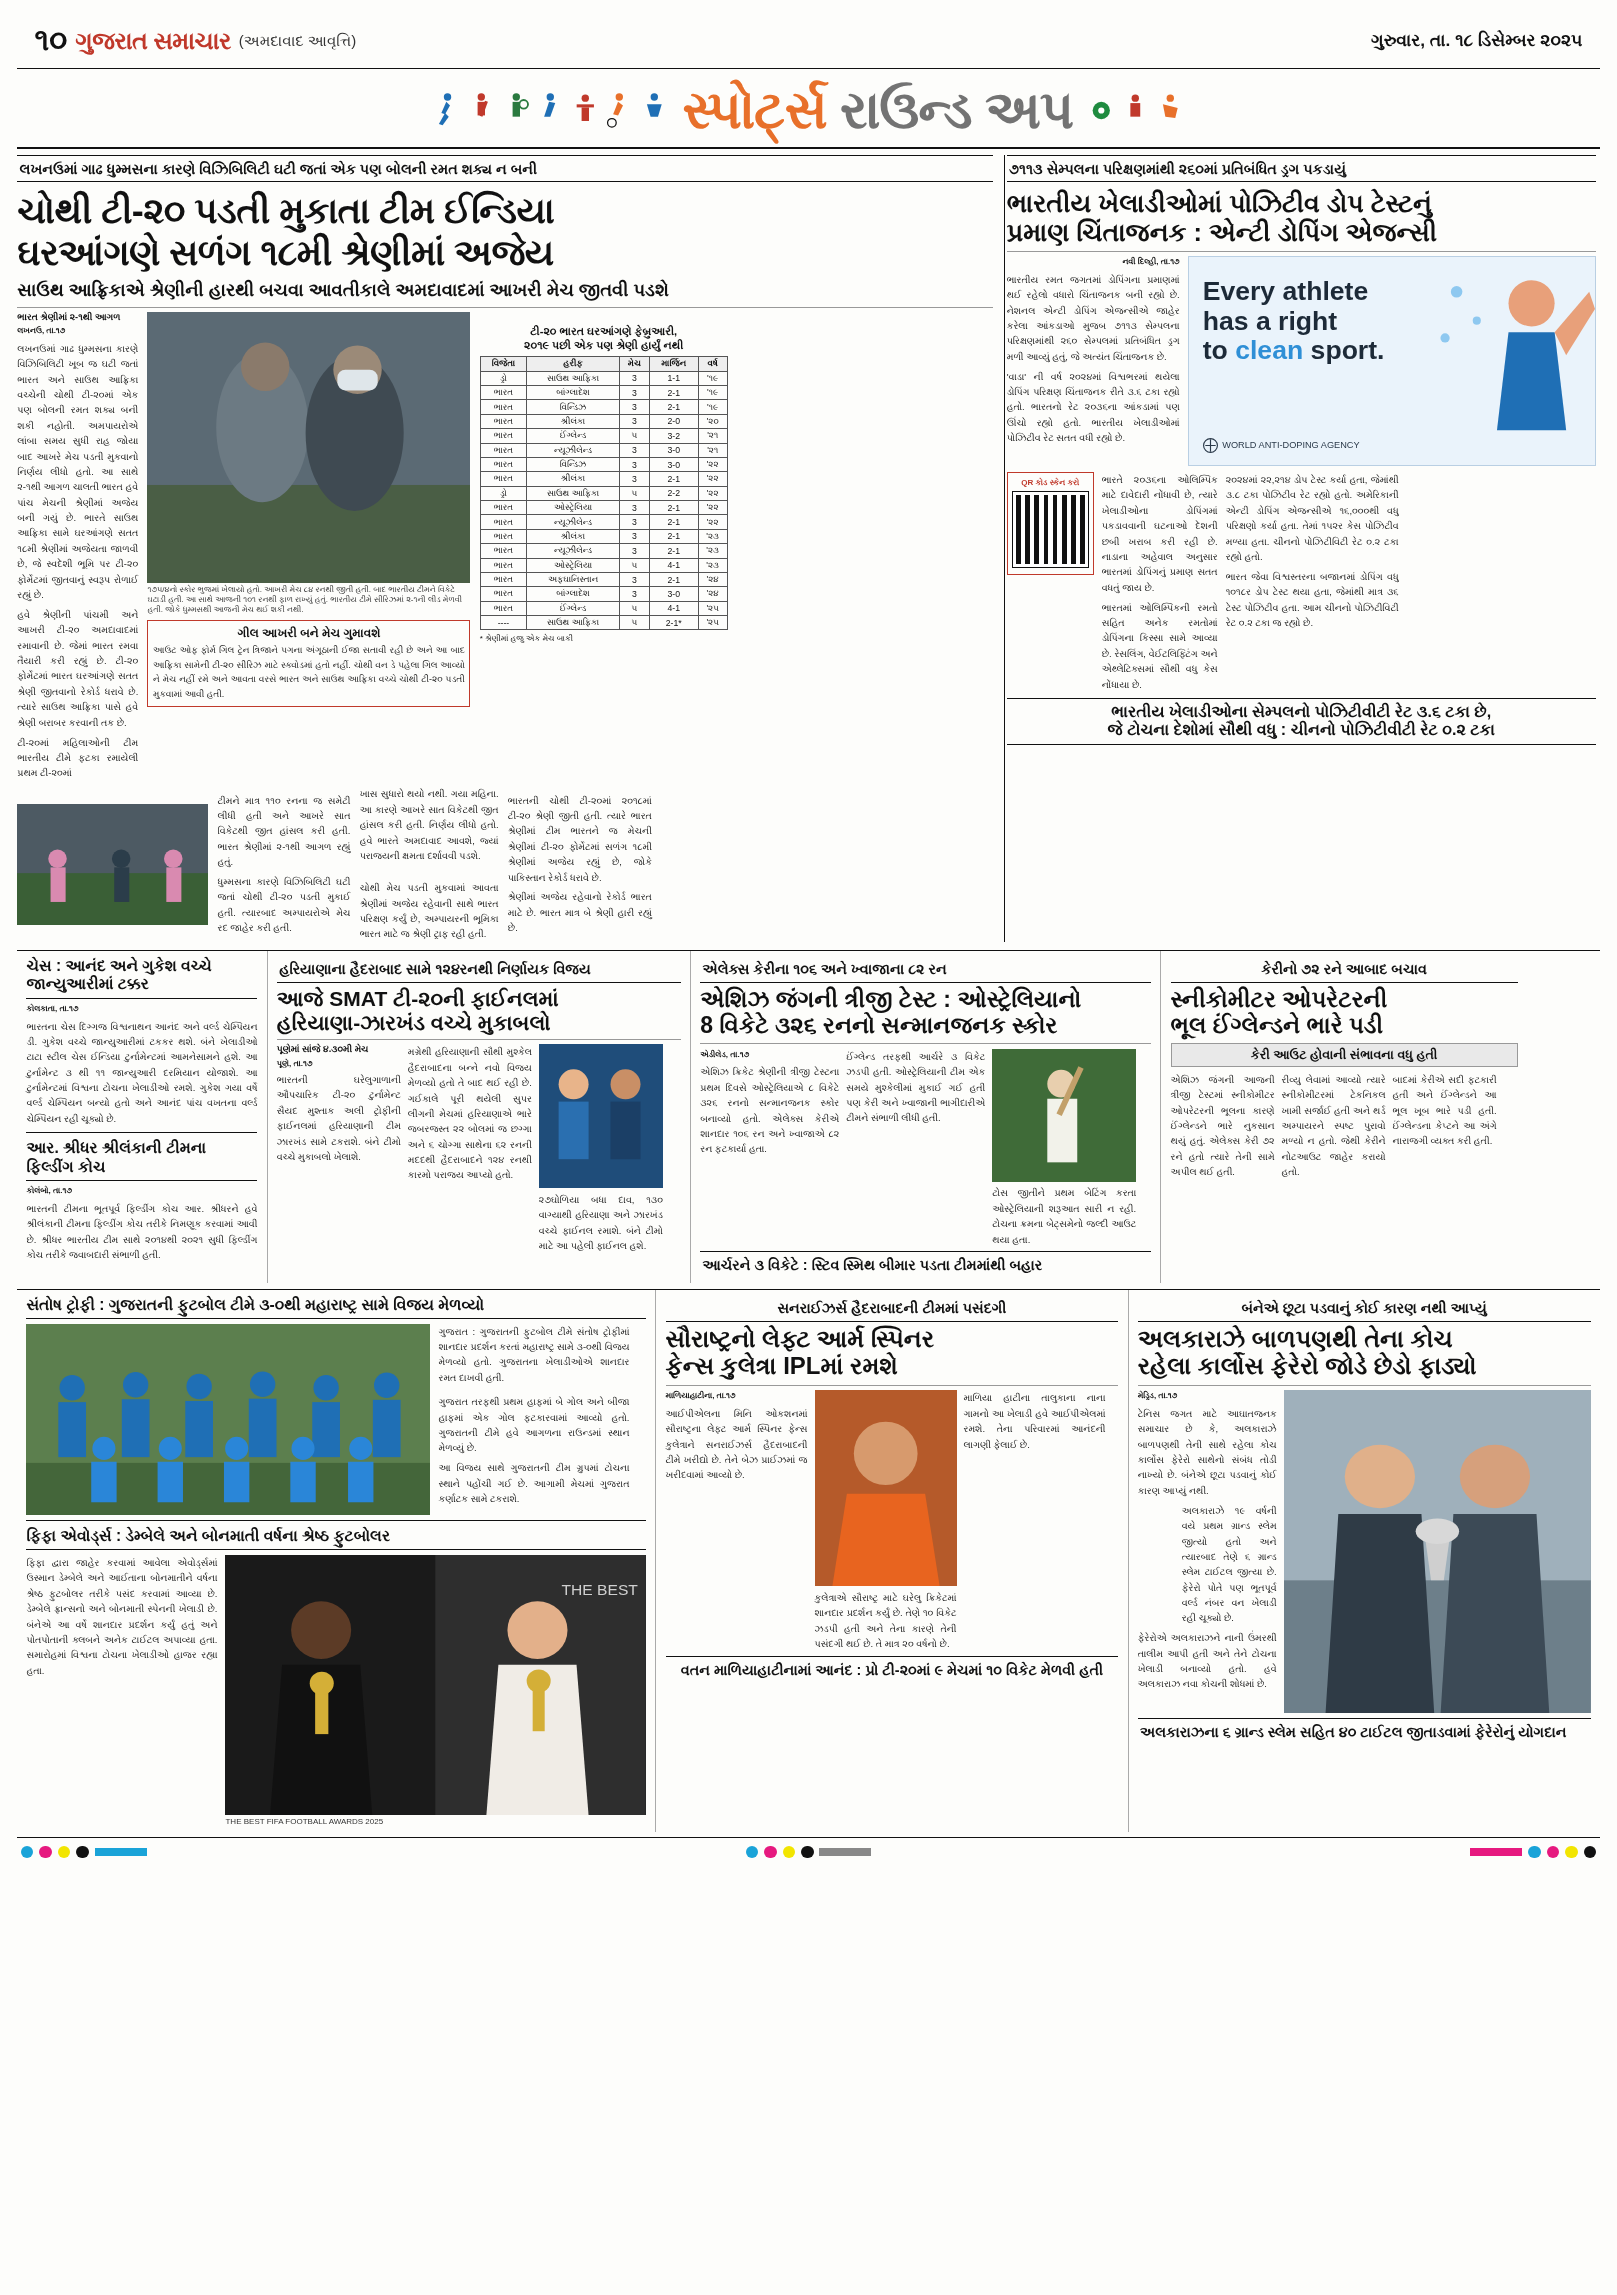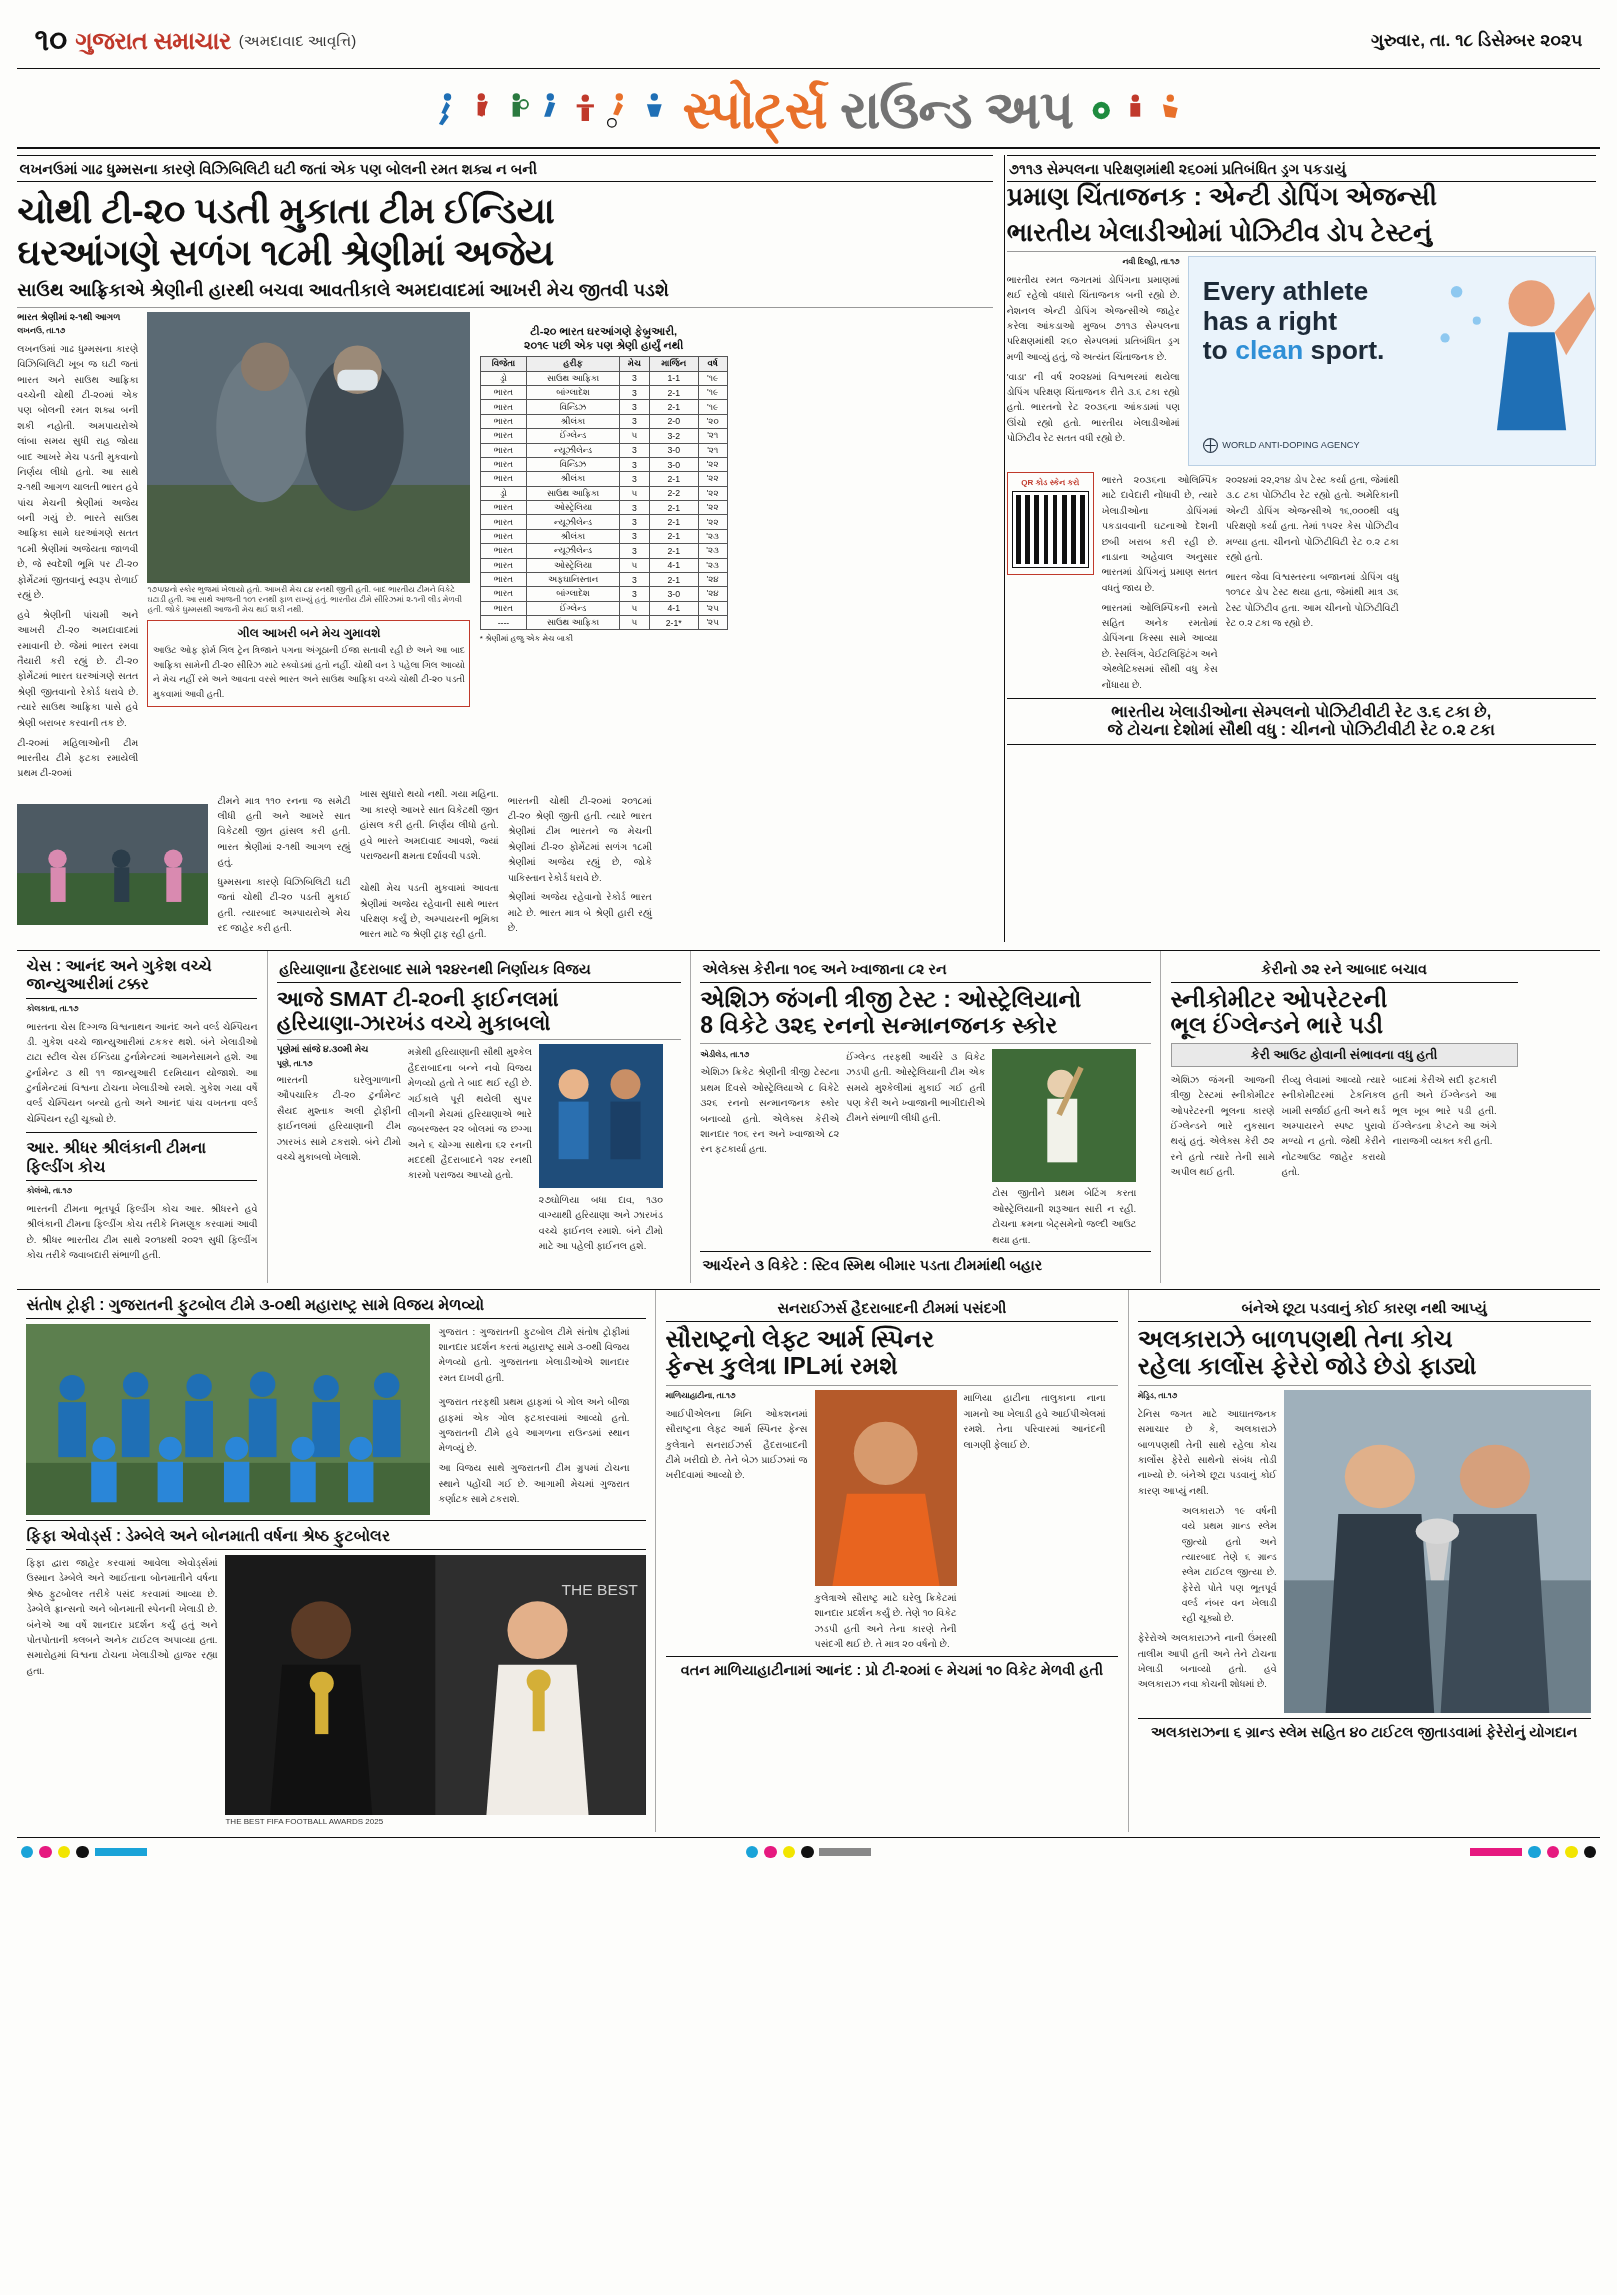"પ્રમાણ ચિંતાજનક : એન્ટી ડોપિંગ" div.headline { order: before "ભારતીય ખેલાડીઓમાં પોઝિટીવ ડોપ ટેસ્ટનું" -> after "ભારતીય ખેલાડીઓમાં પોઝિટીવ ડોપ ટેસ્ટનું" }
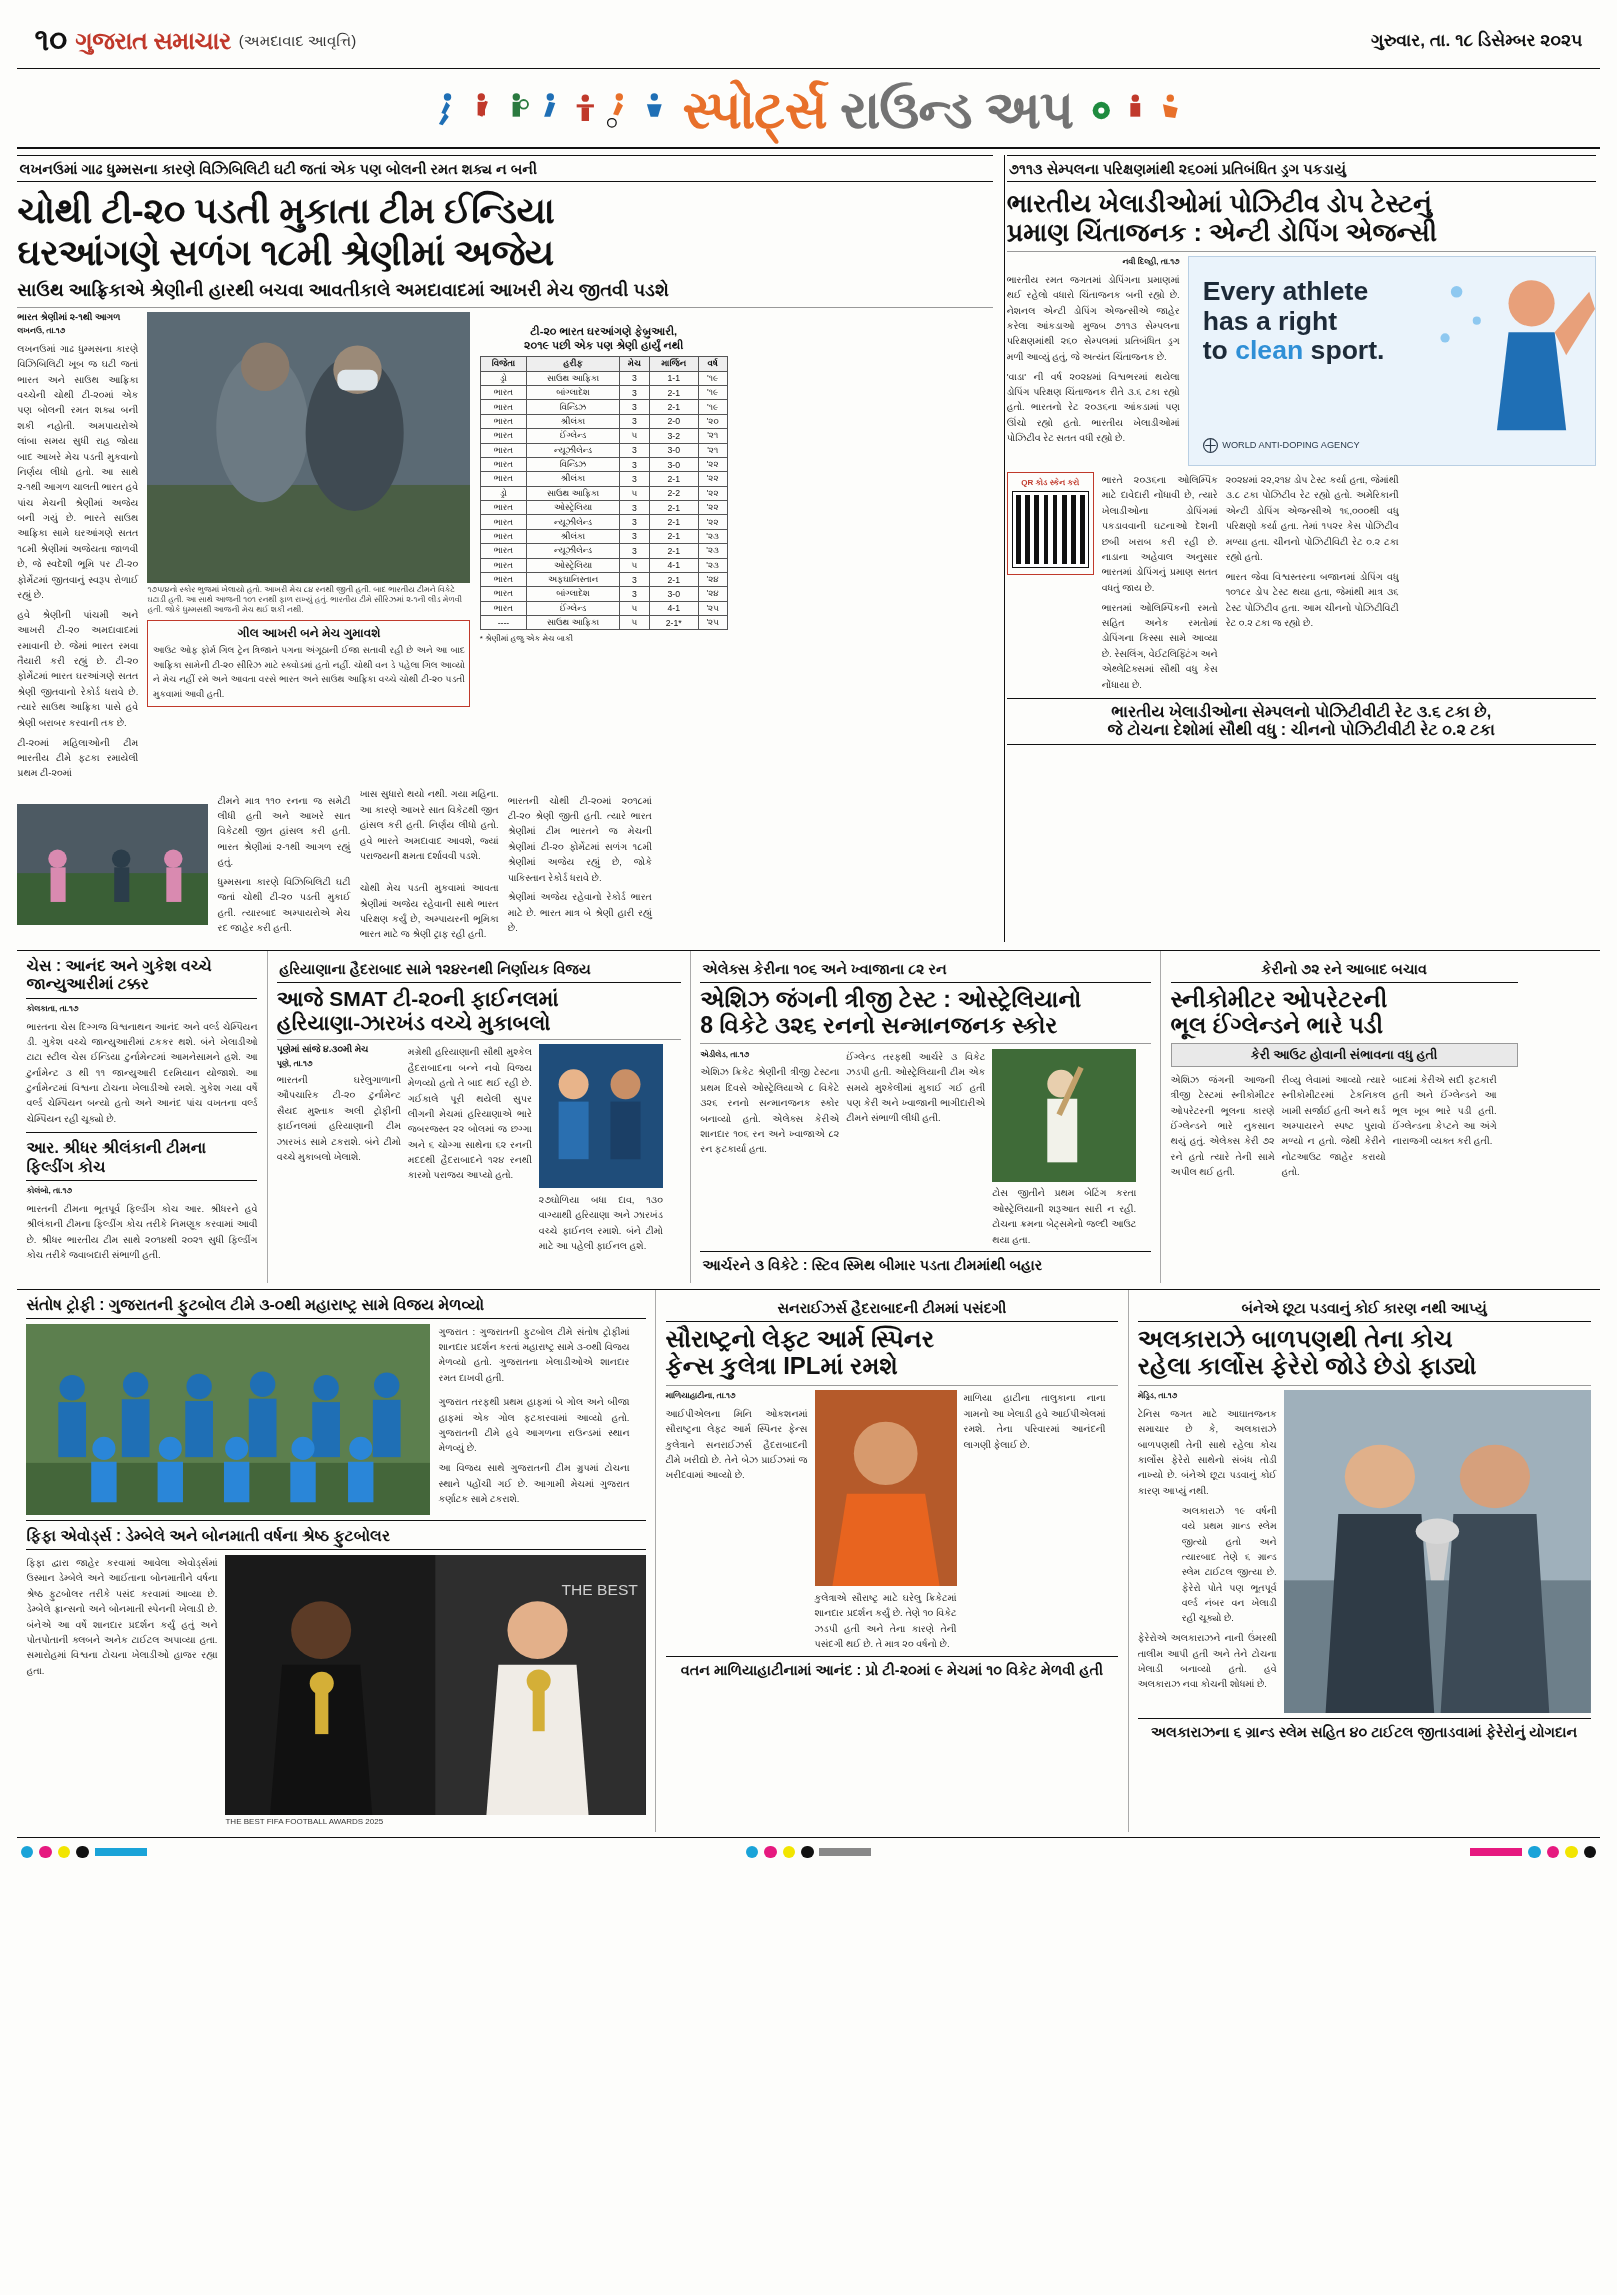"અલકારાઝના ૬ ગ્રાન્ડ સ્લેમ સહિત" div.kicker { text-align: center -> none }
